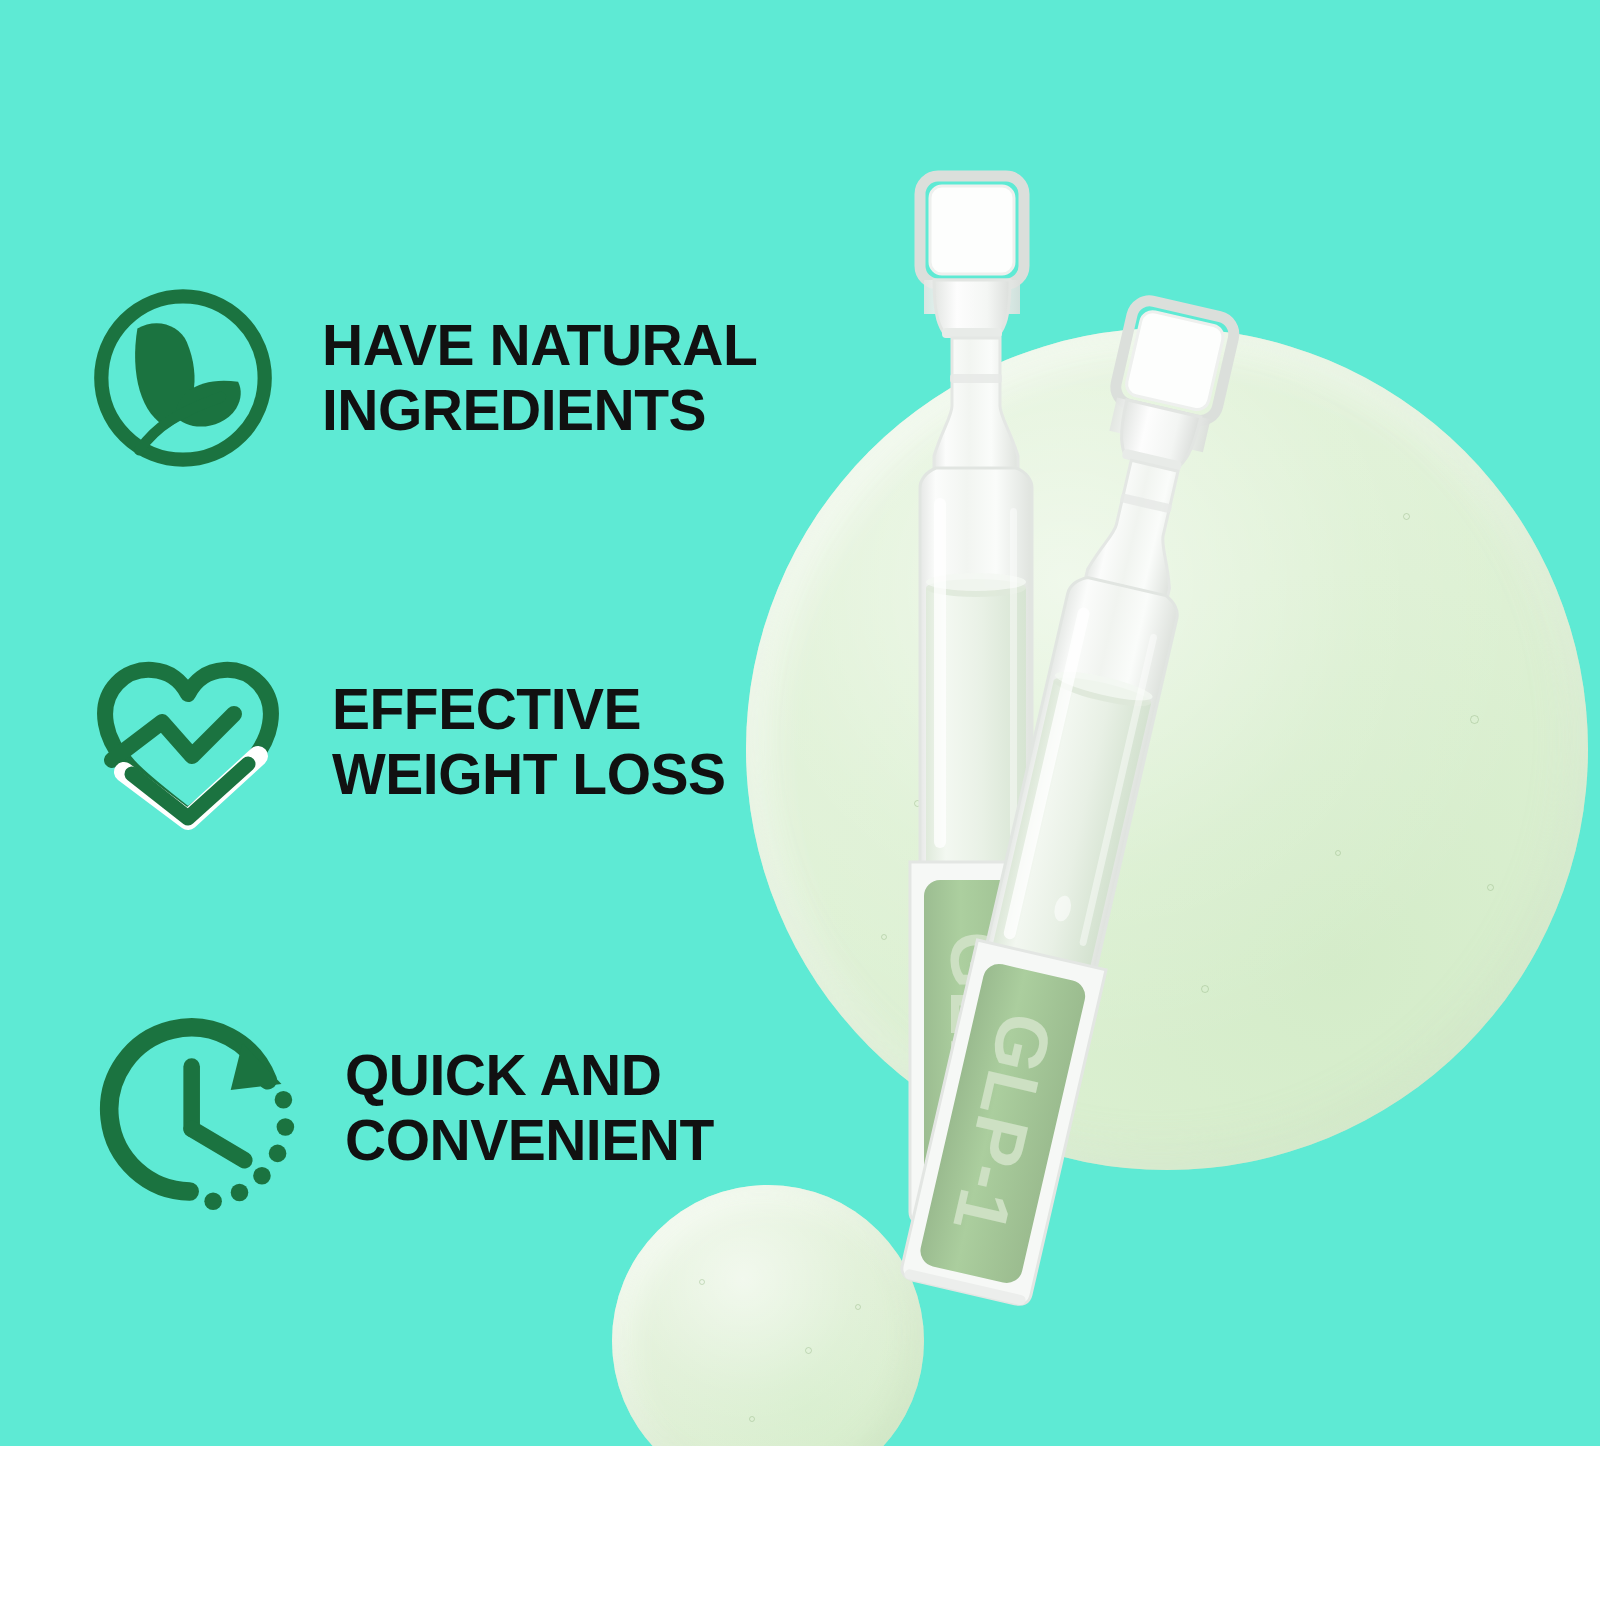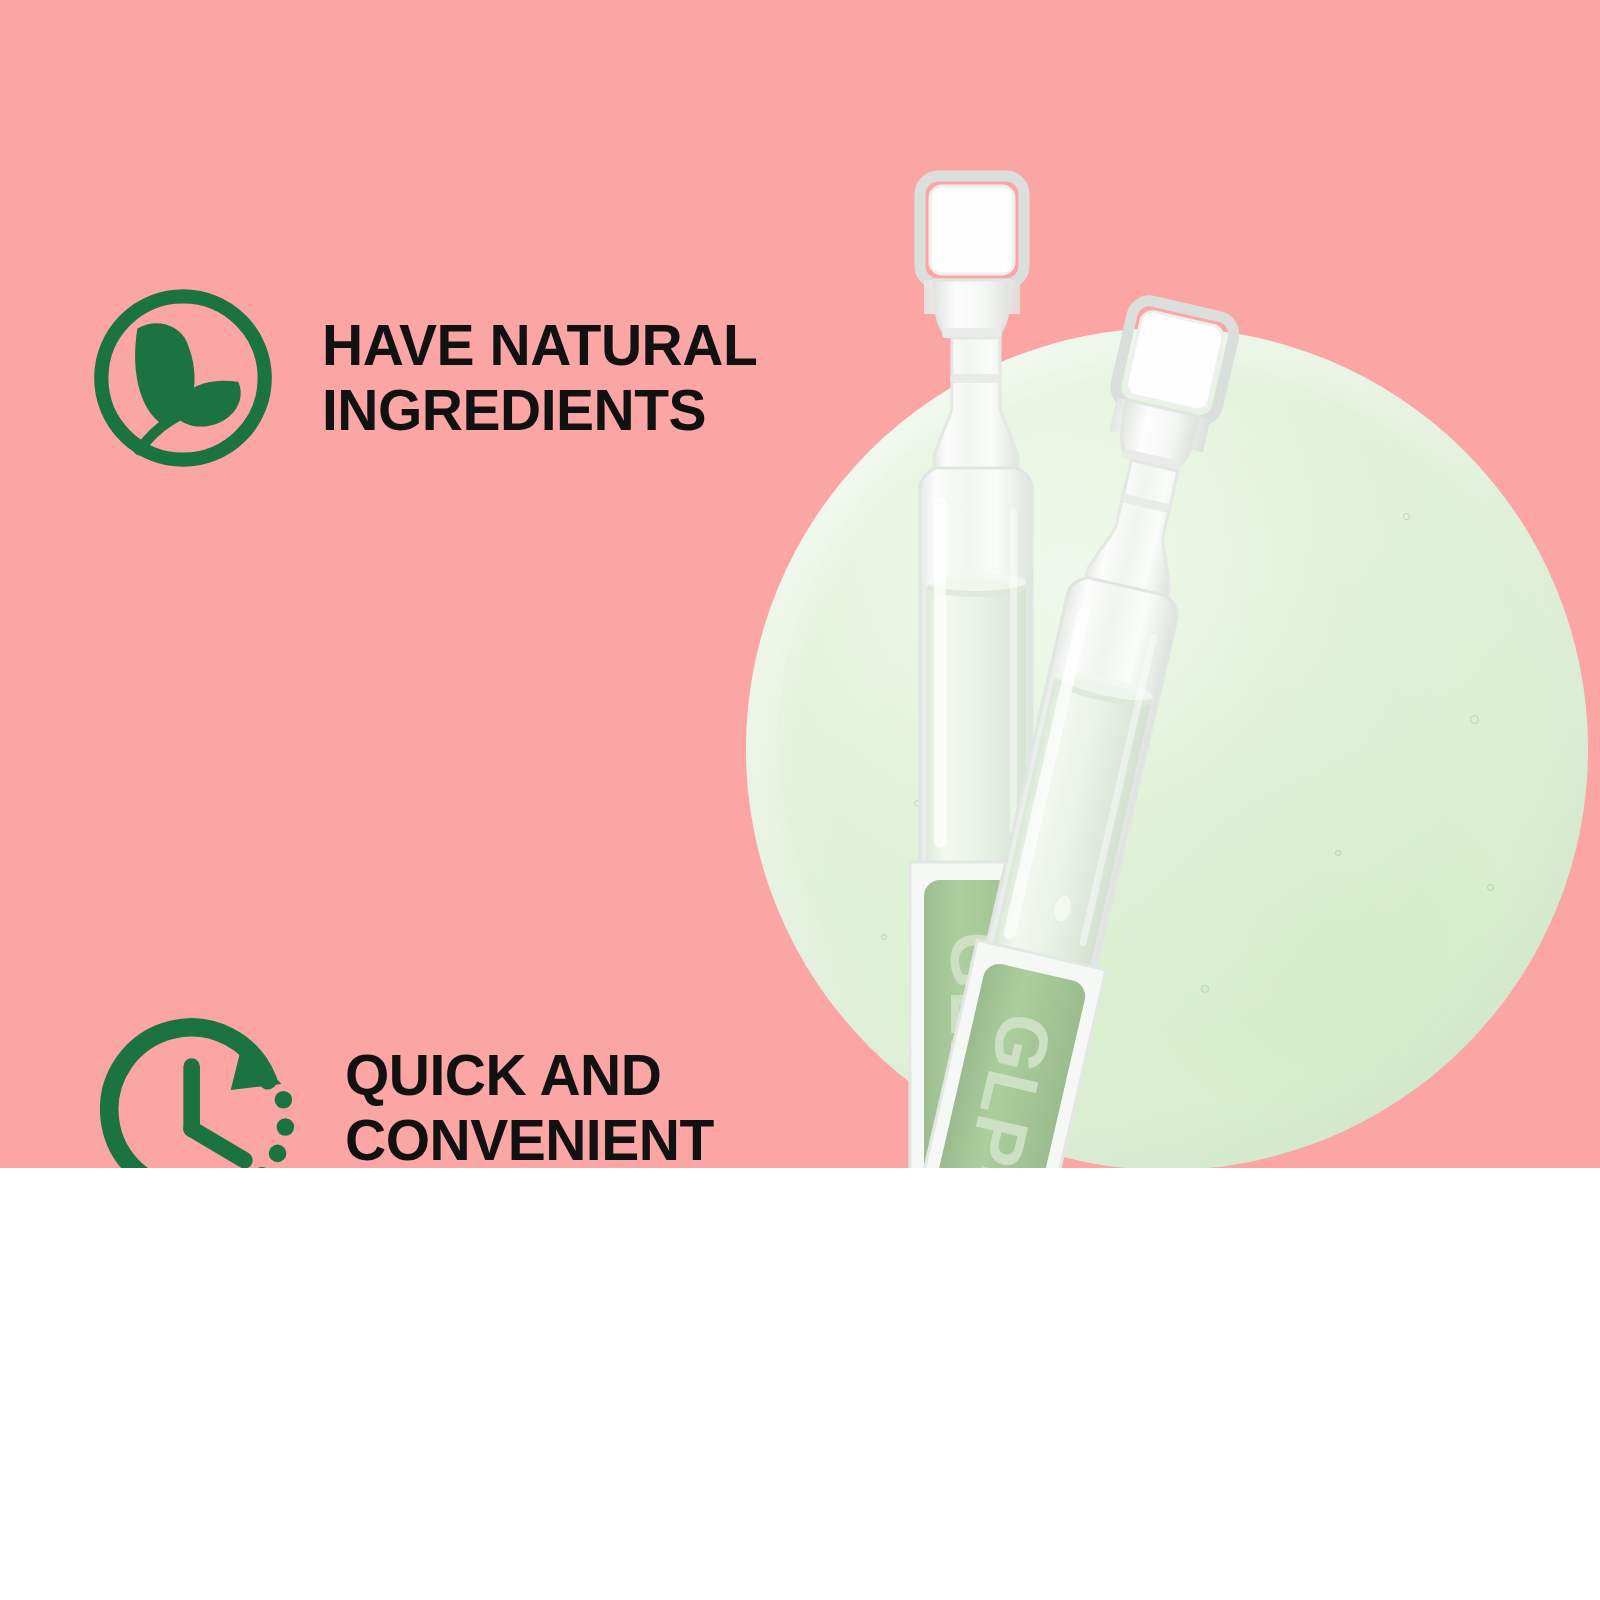"HAVE NATURAL" #page { background: #fca5a5 -> #5eead4; height: 1168px -> 1446px }
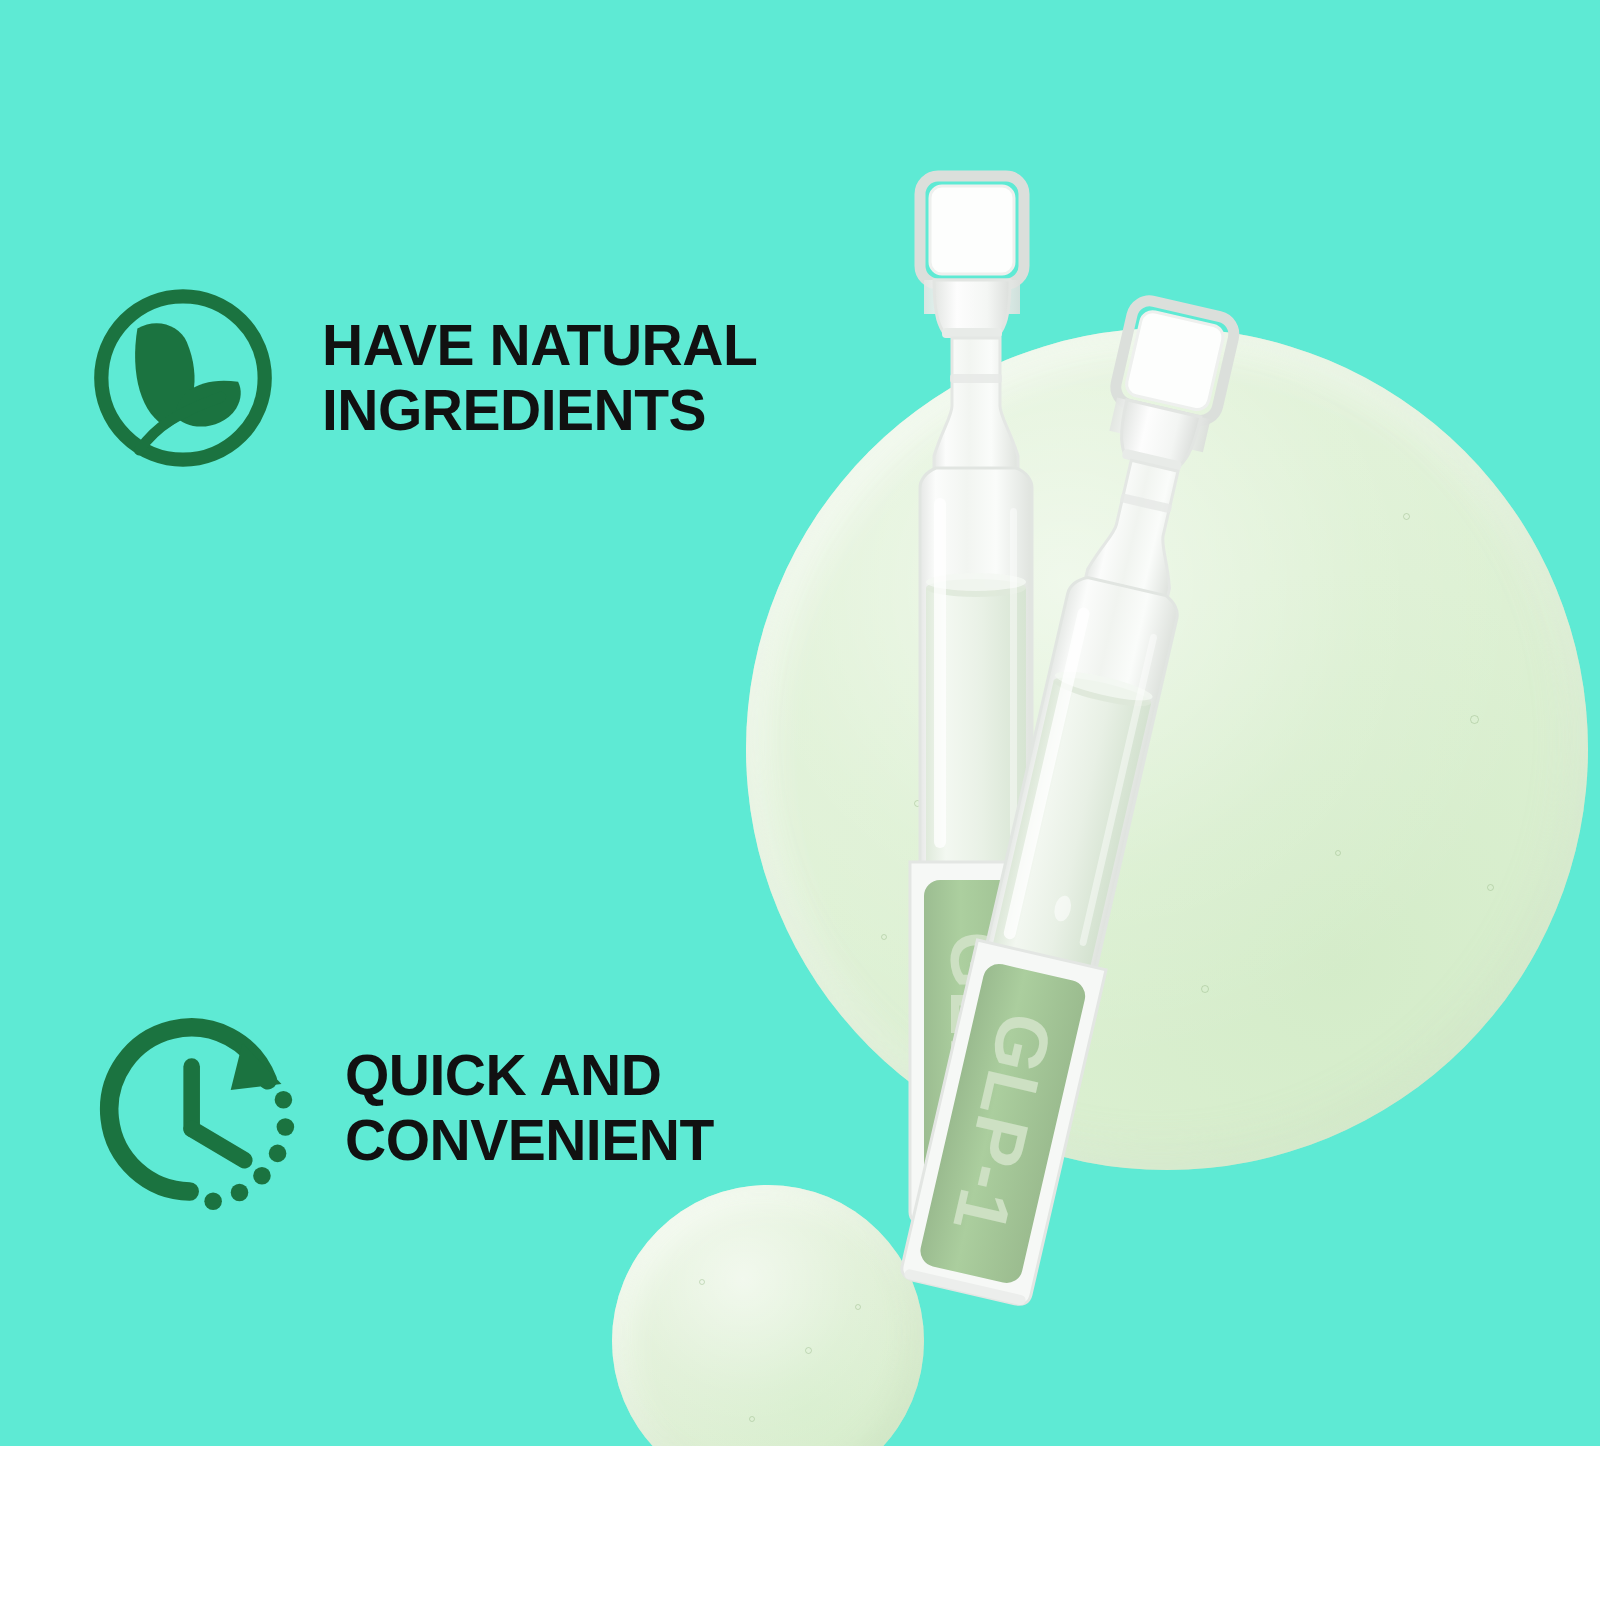"EFFECTIVE" div.feature { html: none -> <div> <svg> <path></path> <path></path> <path></path> <path></path> <path></path> </svg> <div>EFFECTIVE WEIGHT LOSS</div> </div> }
